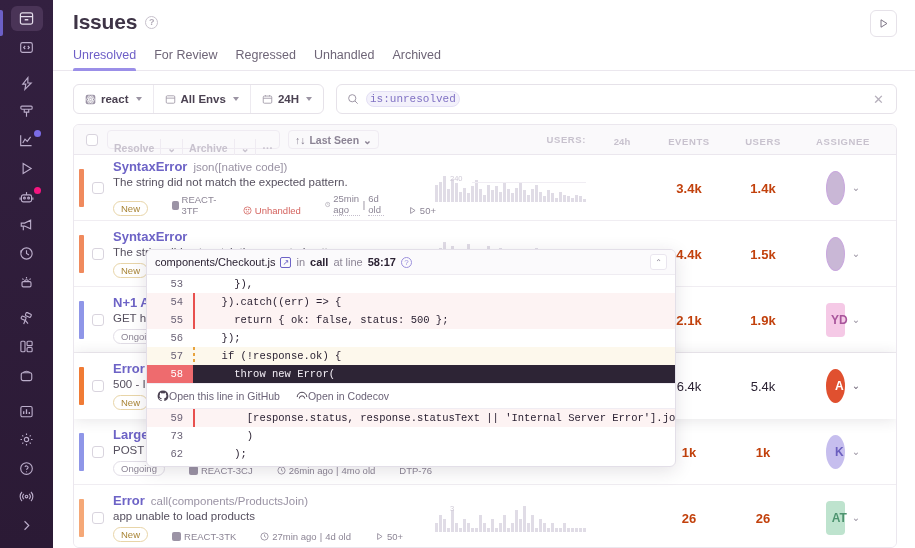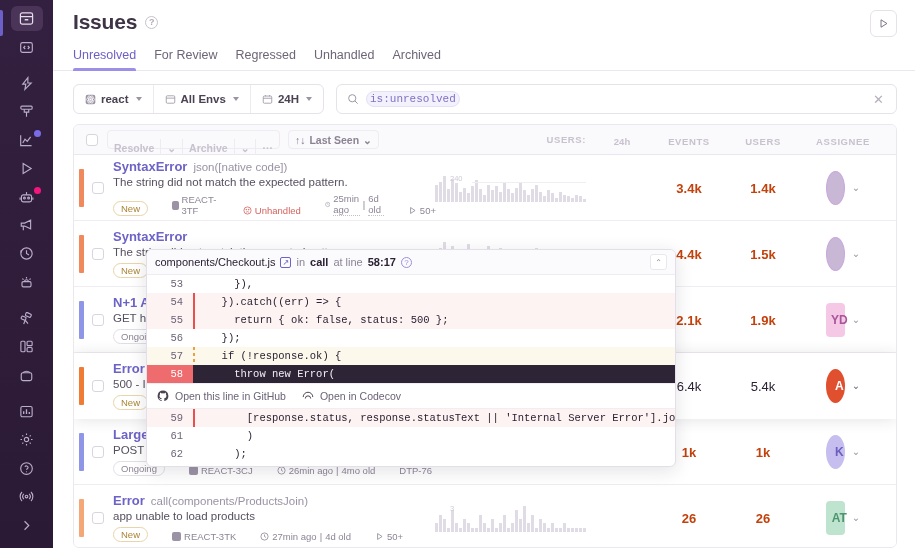"Open this line in GitHub" .plink { gap: 6px -> none }
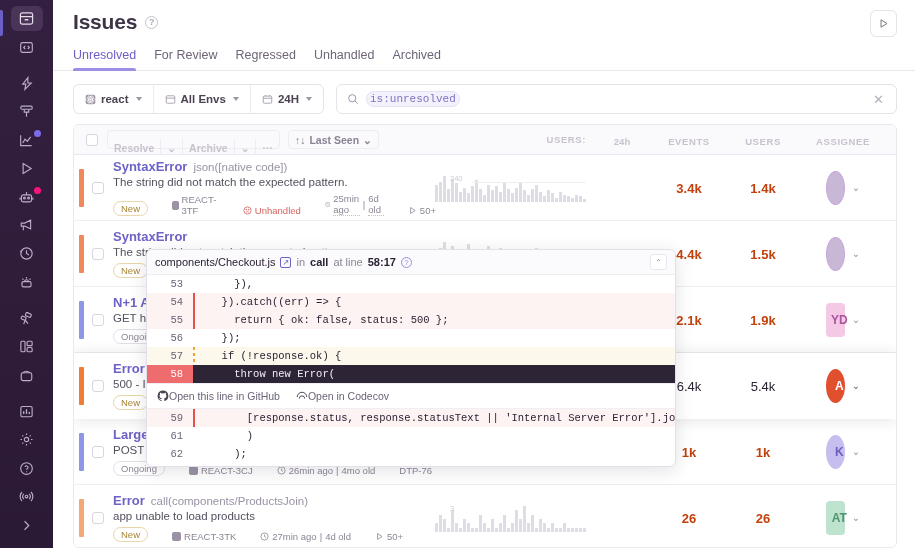"61" span.cno { text: 61 -> 73 }
